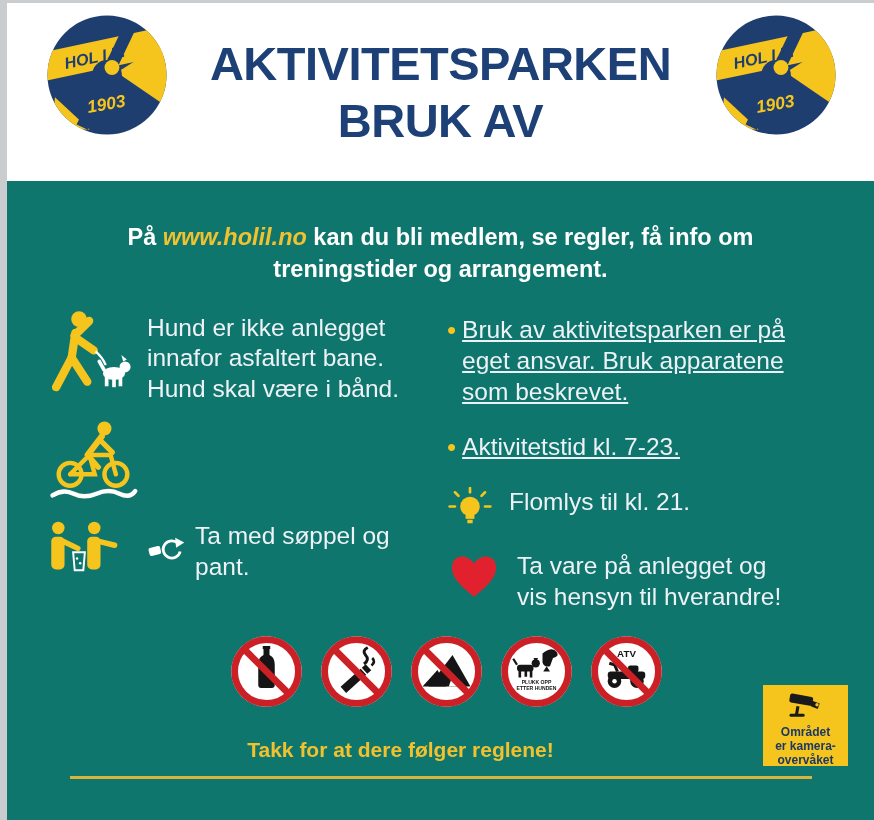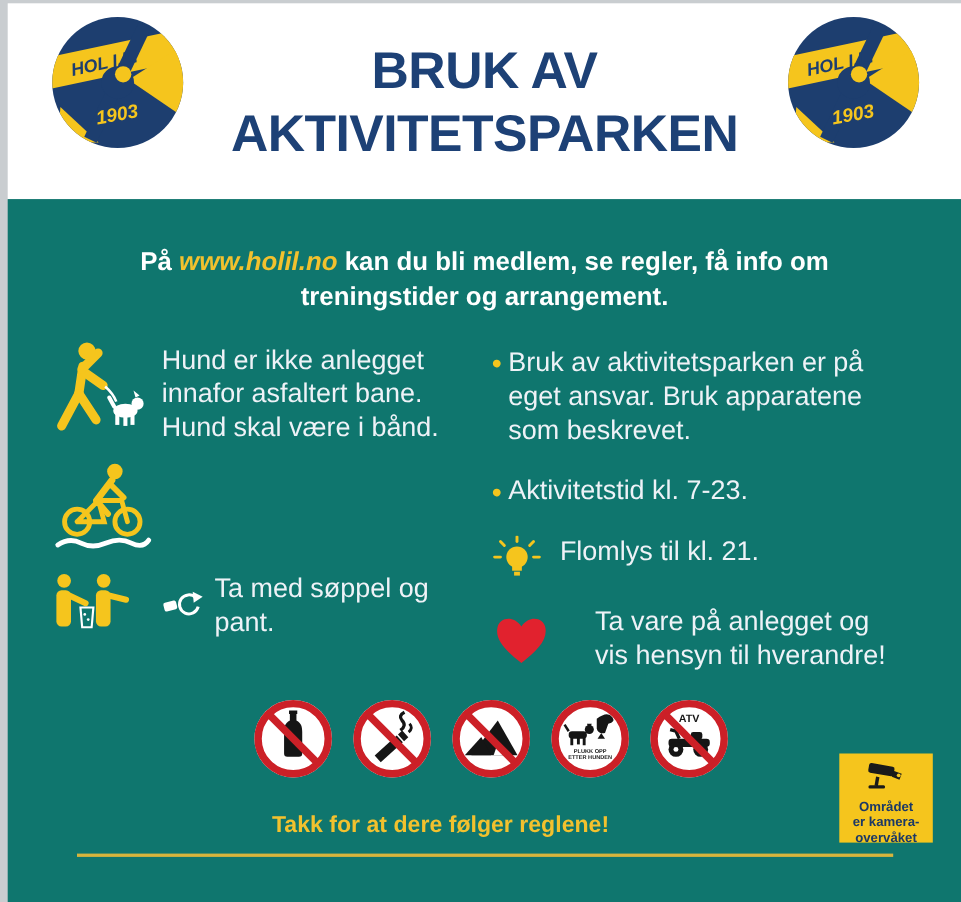"BRUK AV" div.title-line { order: before "AKTIVITETSPARKEN" -> after "AKTIVITETSPARKEN" }
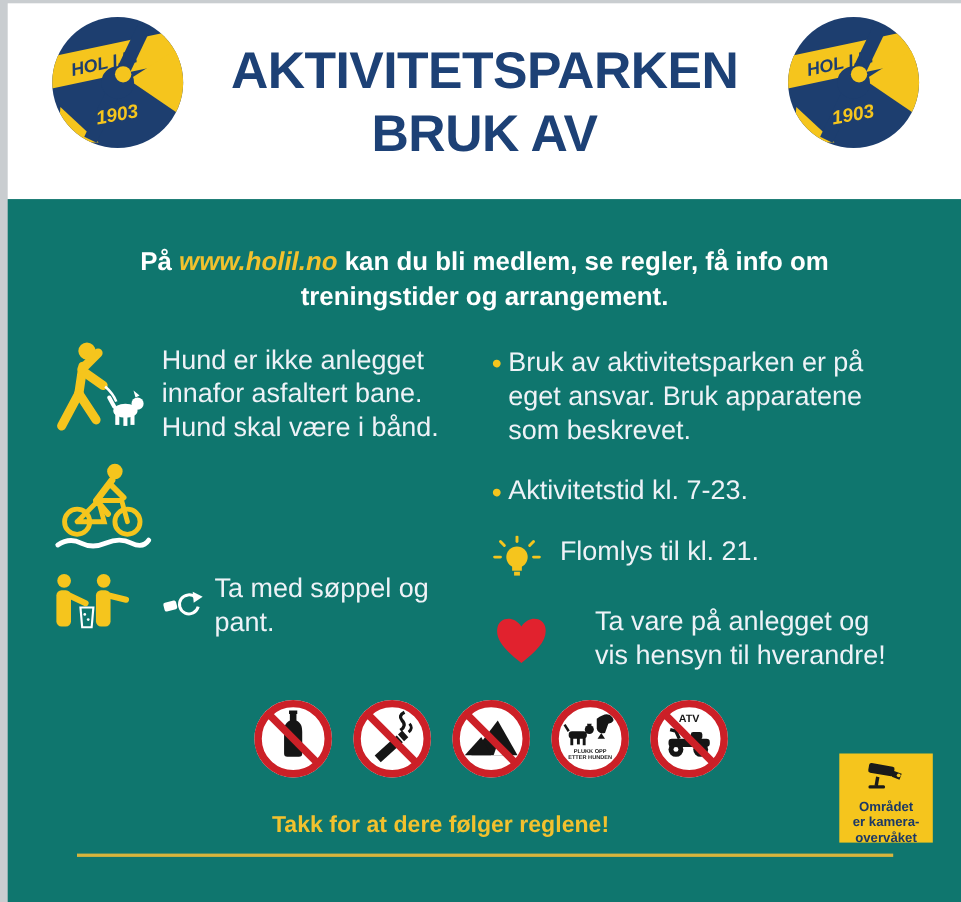"Bruk av aktivitetsparken er på" .bullet-item .rule-text { text-decoration: none -> underline }
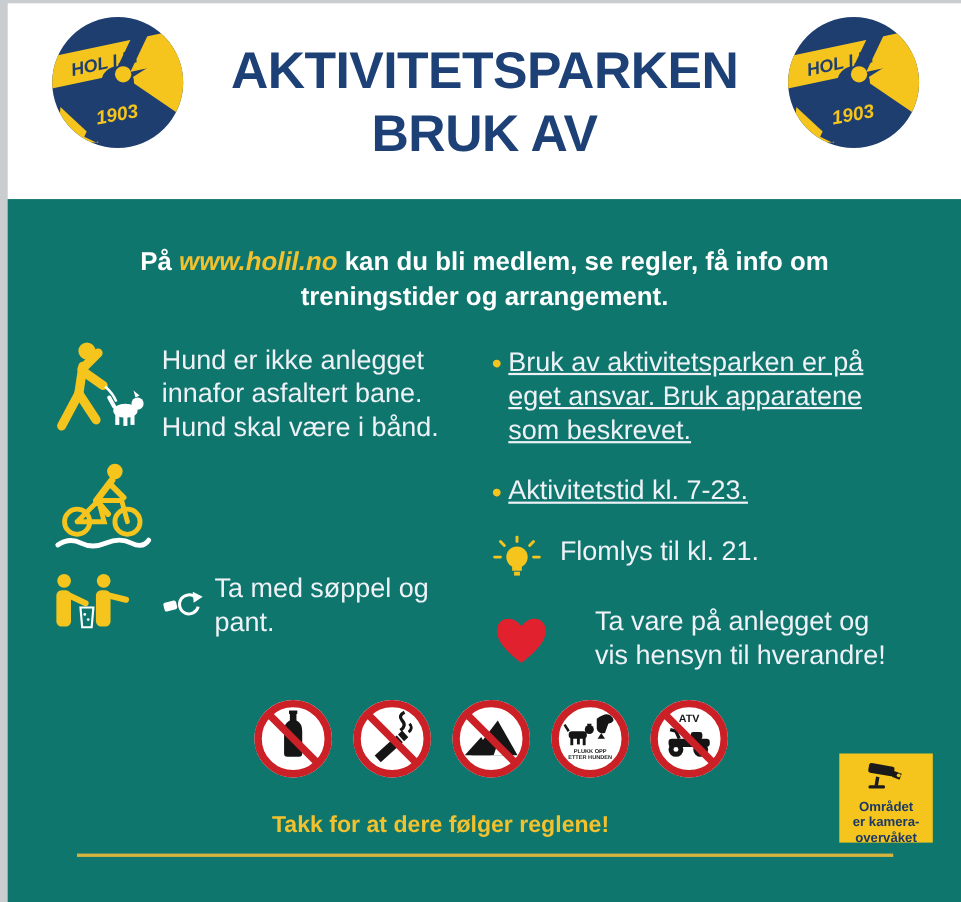"Ta vare på anlegget og" .icon-item.top { align-items: center -> flex-start; gap: 24px -> none }
